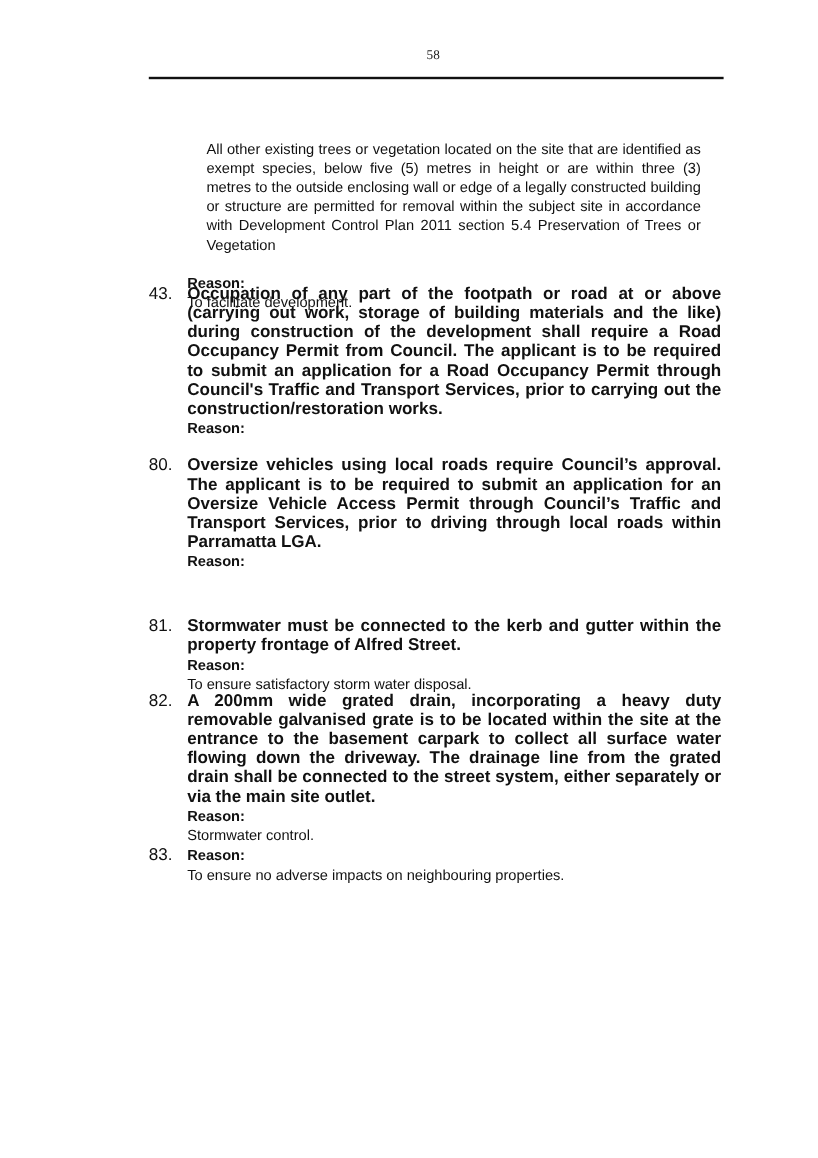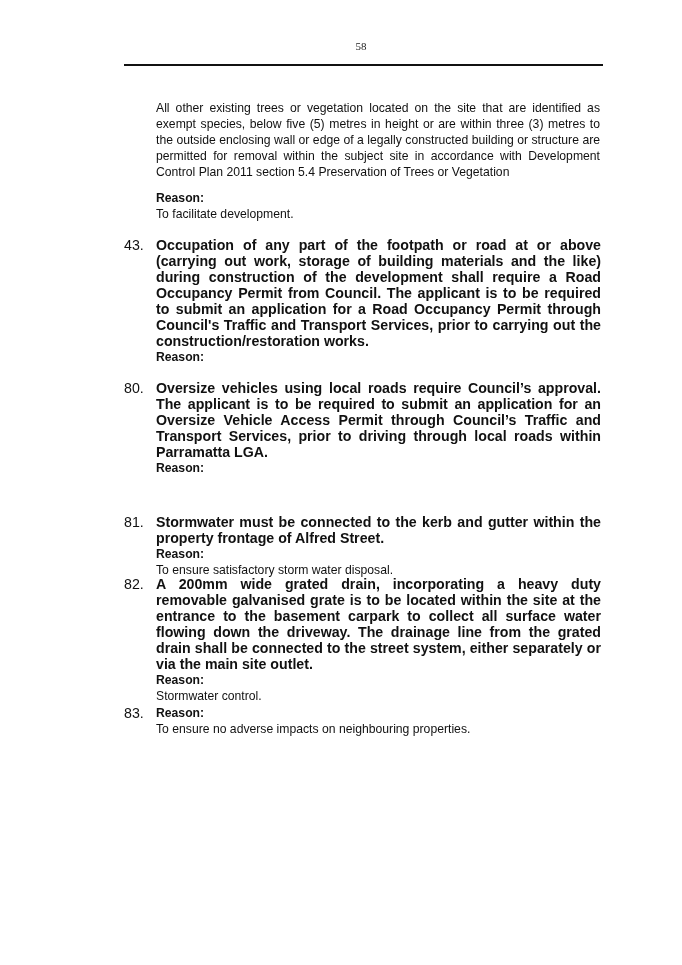"All other existing trees or" .intro .body-text { margin: 0 -> 16px }
